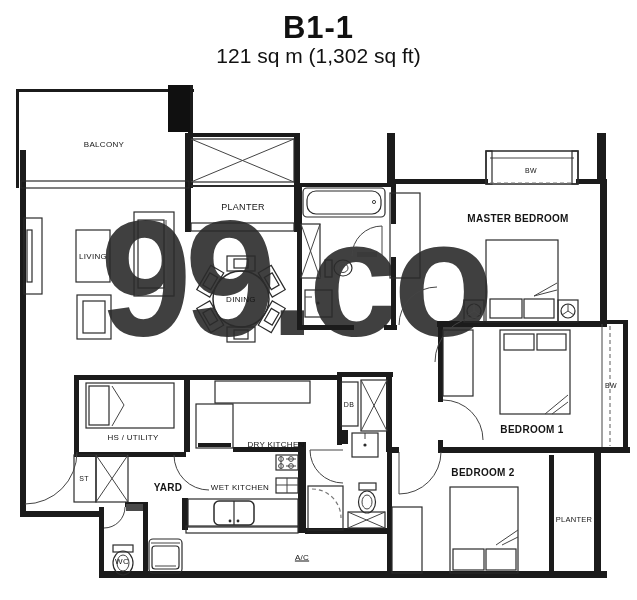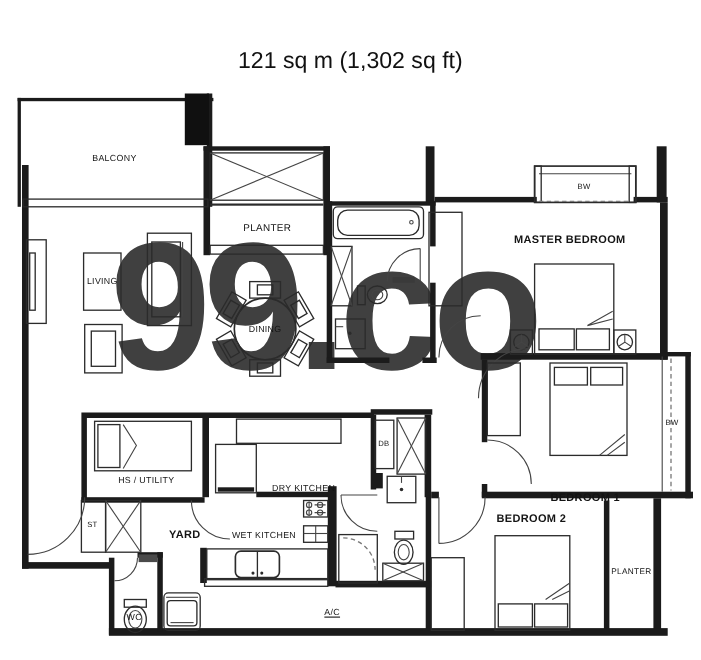"B1-1" div.title { html: none -> <div>B1-1</div> }
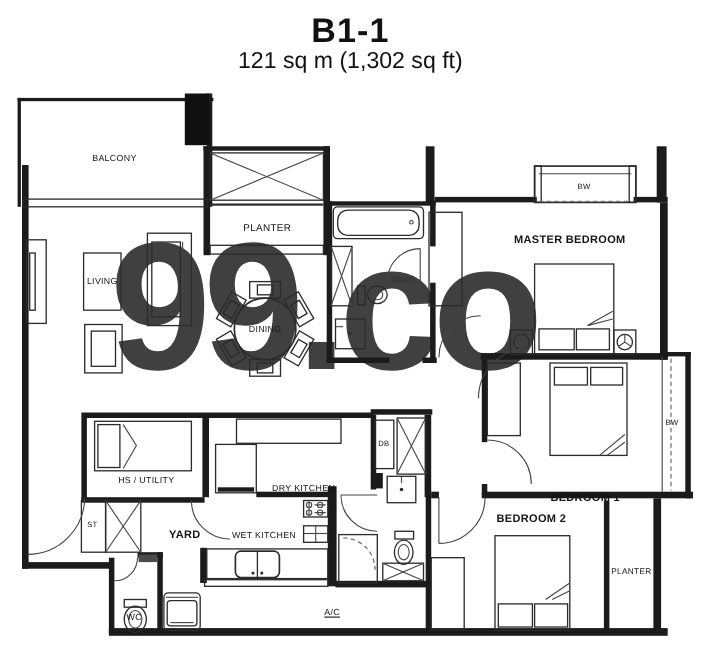"BEDROOM 1" div.rlabel { top: 453px -> 429px }
